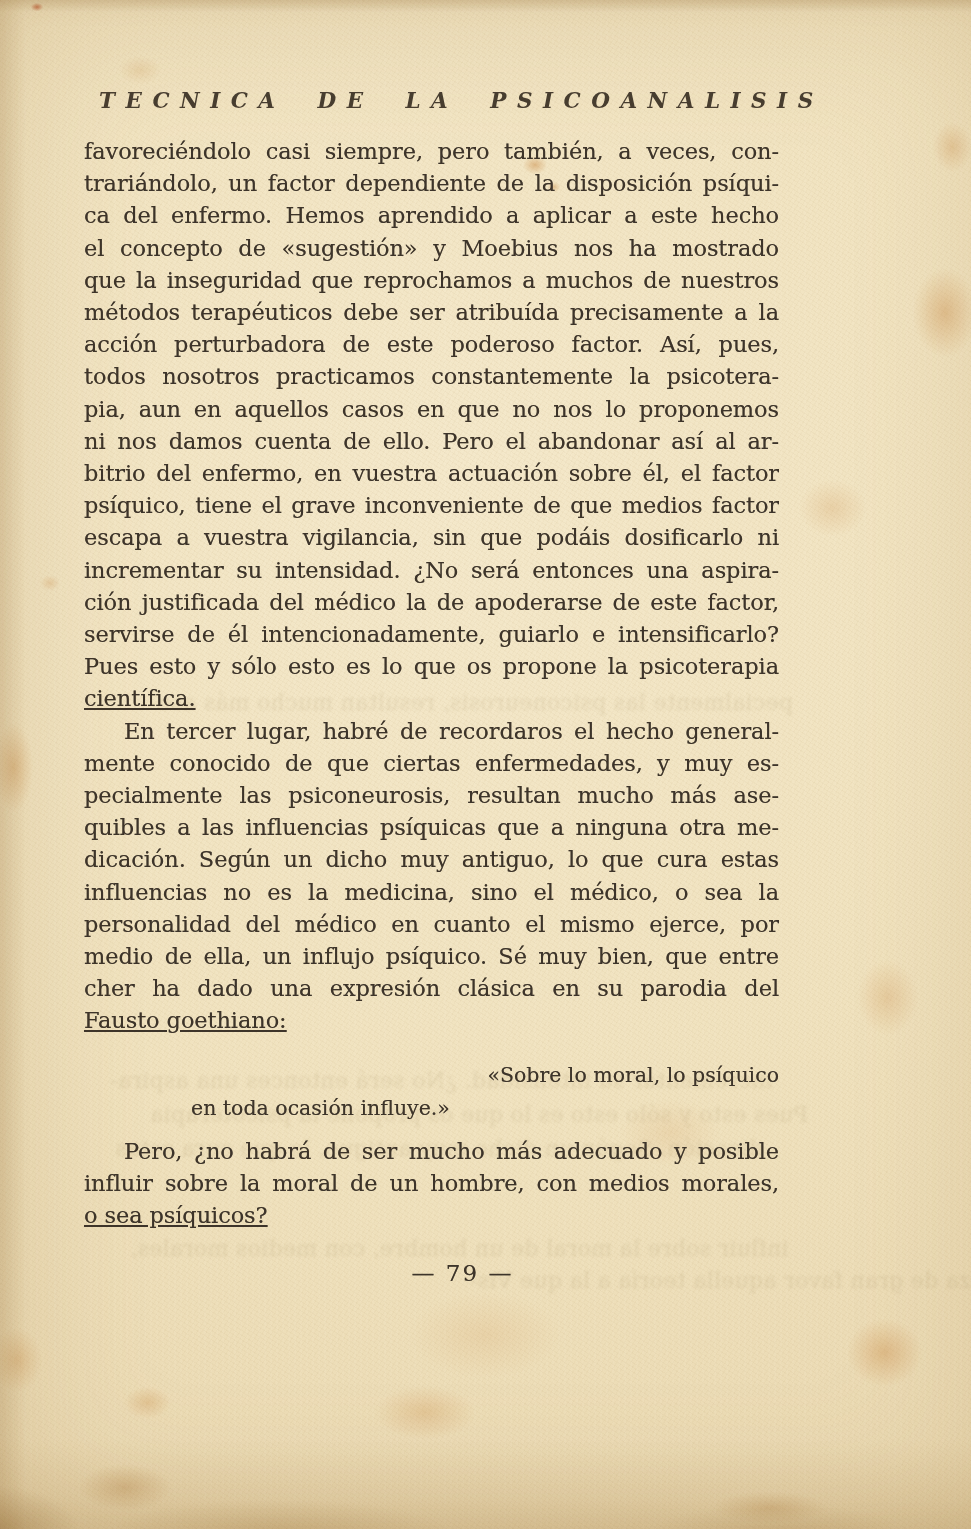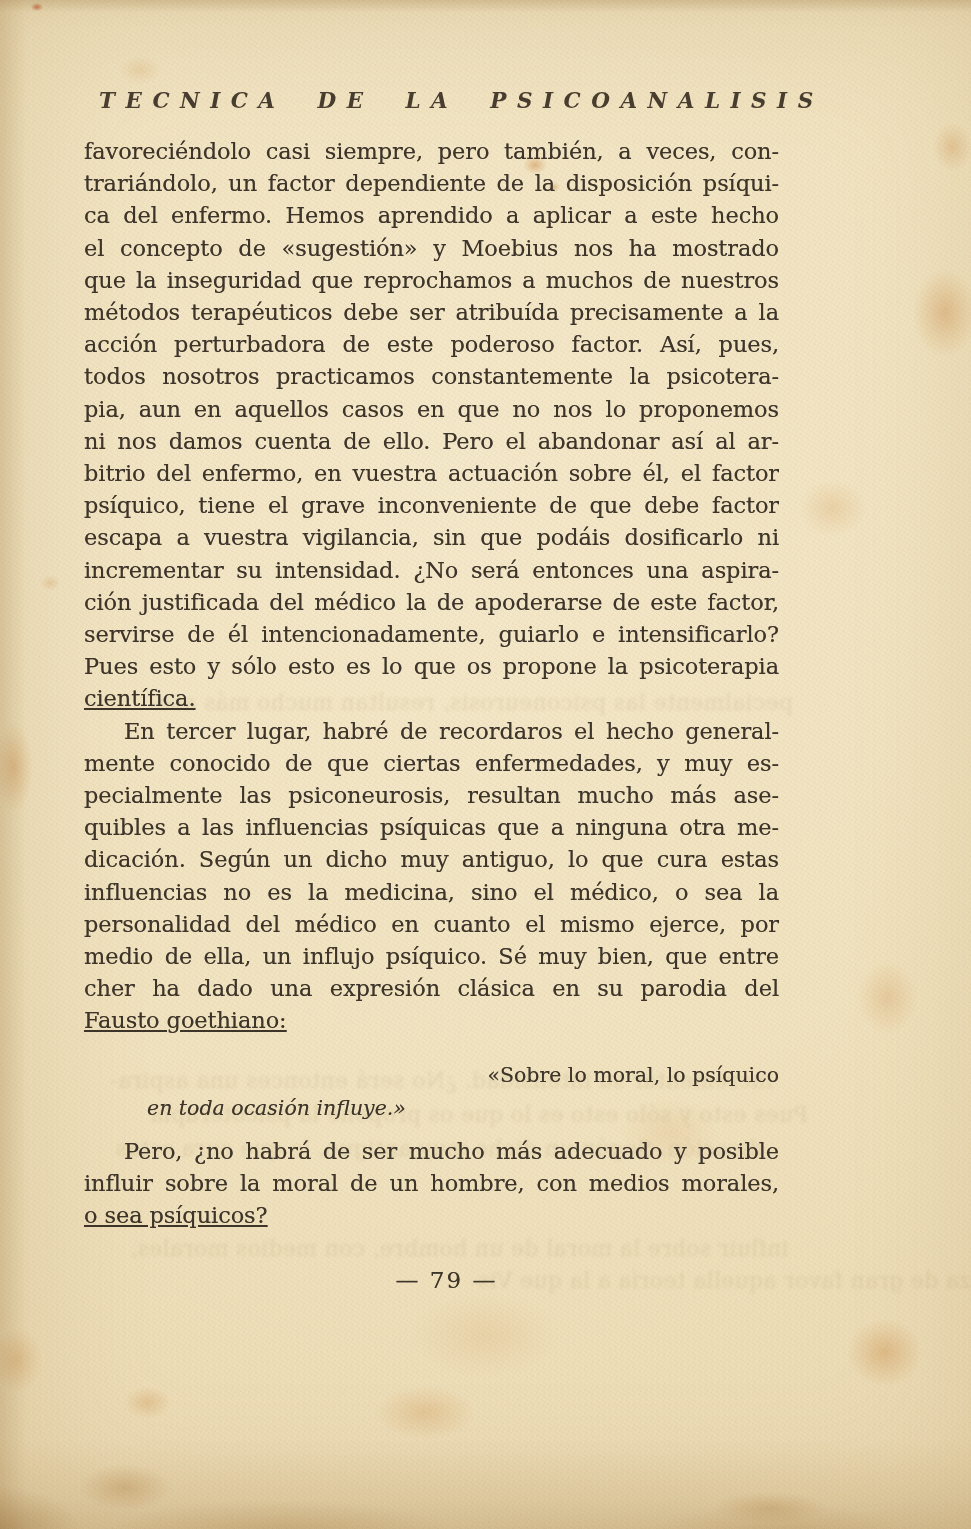"psíquico, tiene el grave inconveniente" div.line { text: debe -> medios }
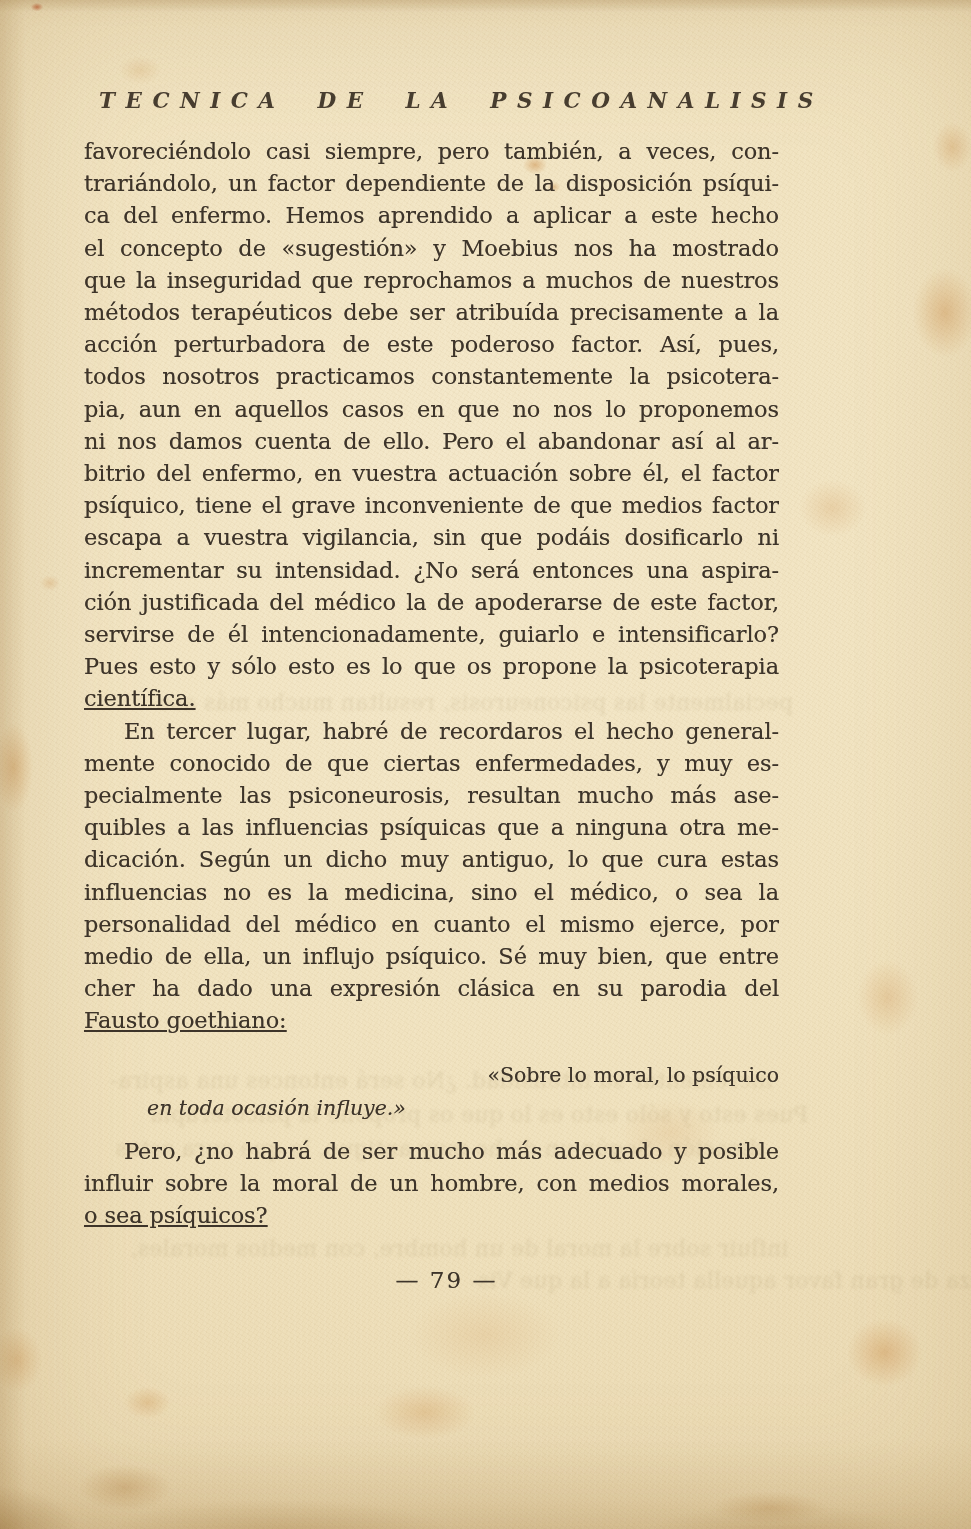"en toda ocasión influye.»" .vline.v2 { font-style: italic -> none; margin-left: 63px -> 107px }
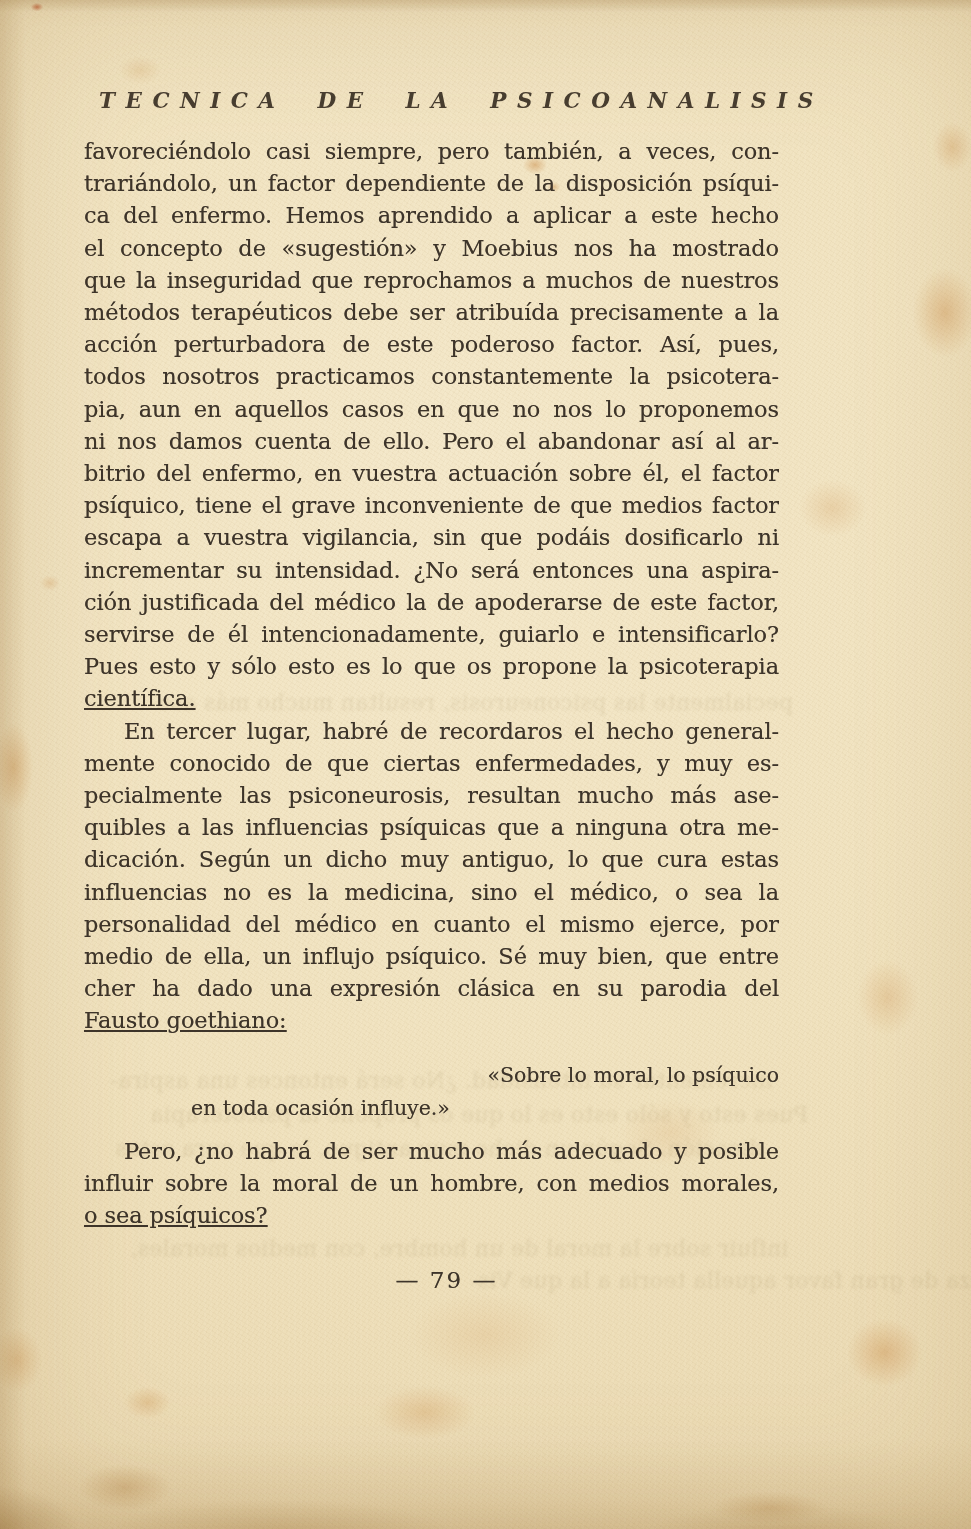"— 79 —" .page-number { left: 99px -> 115px; margin-top: 7px -> none }
